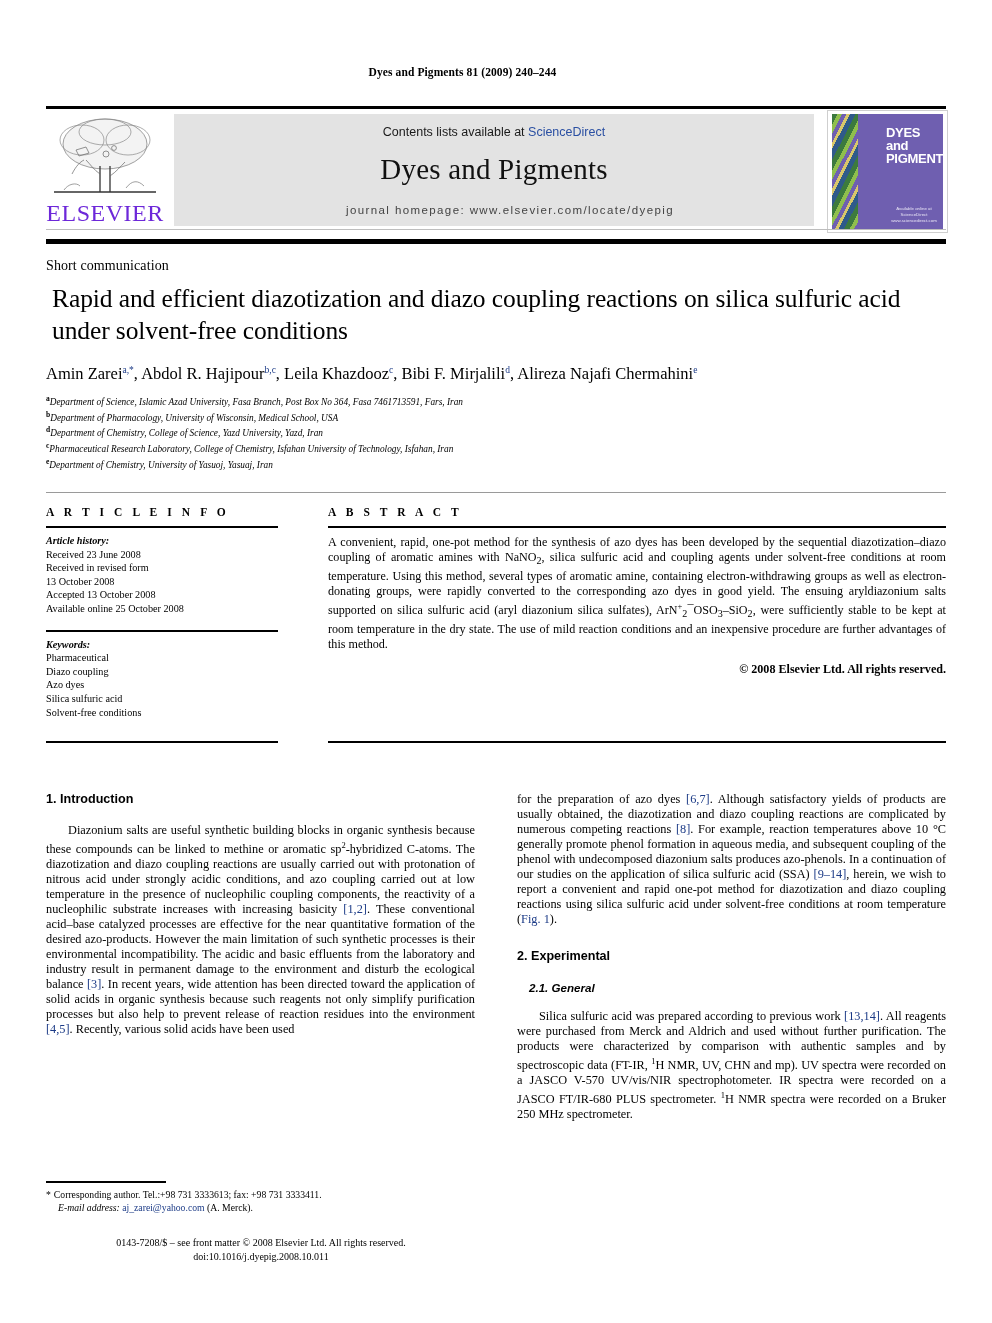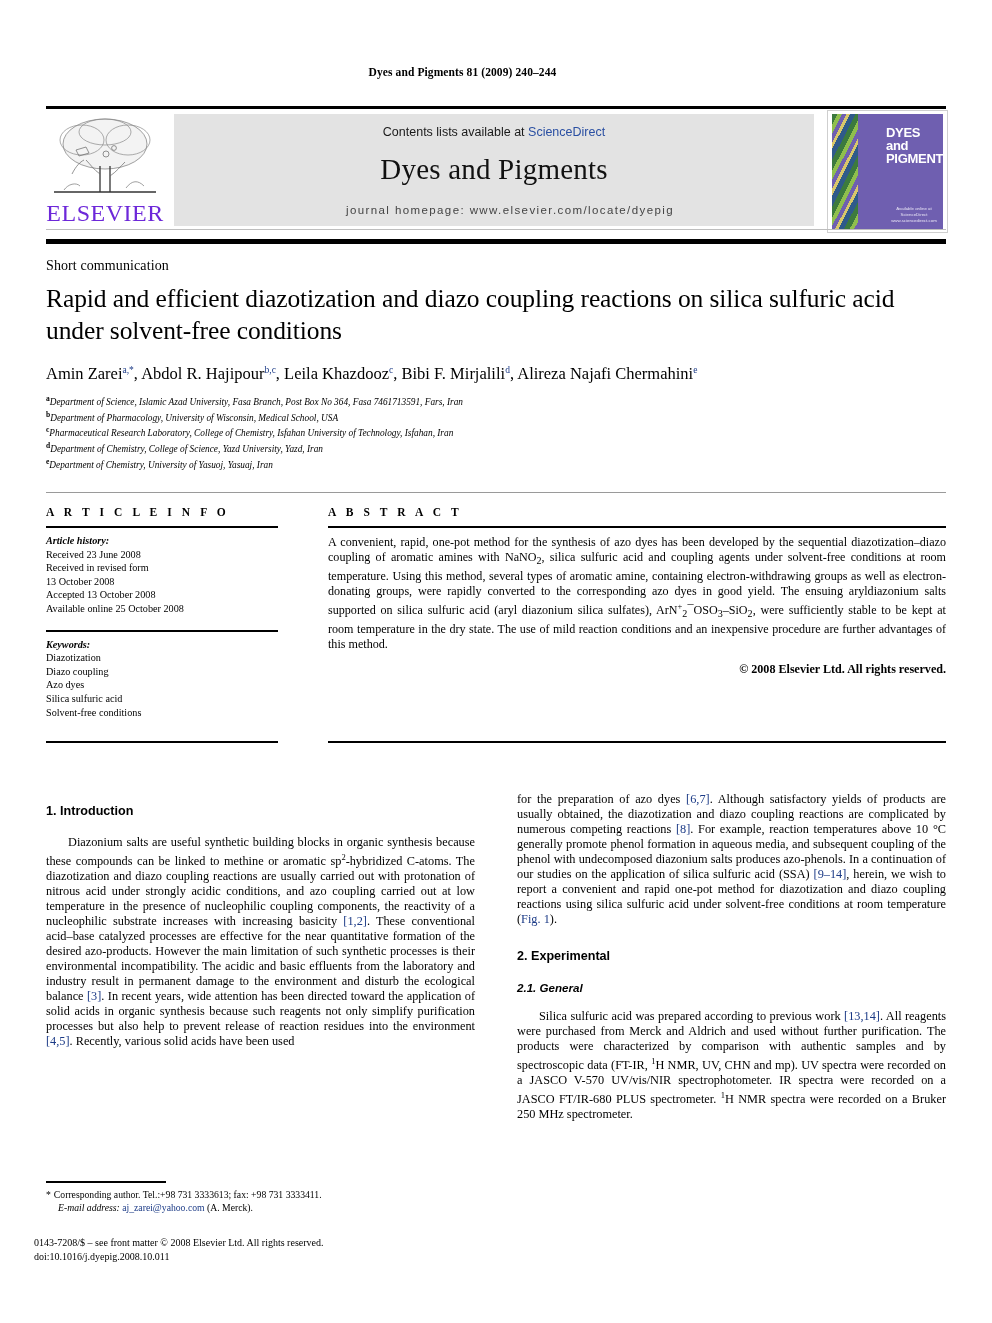"Rapid and efficient diazotization and" .article-title { left: 46px -> 52px }
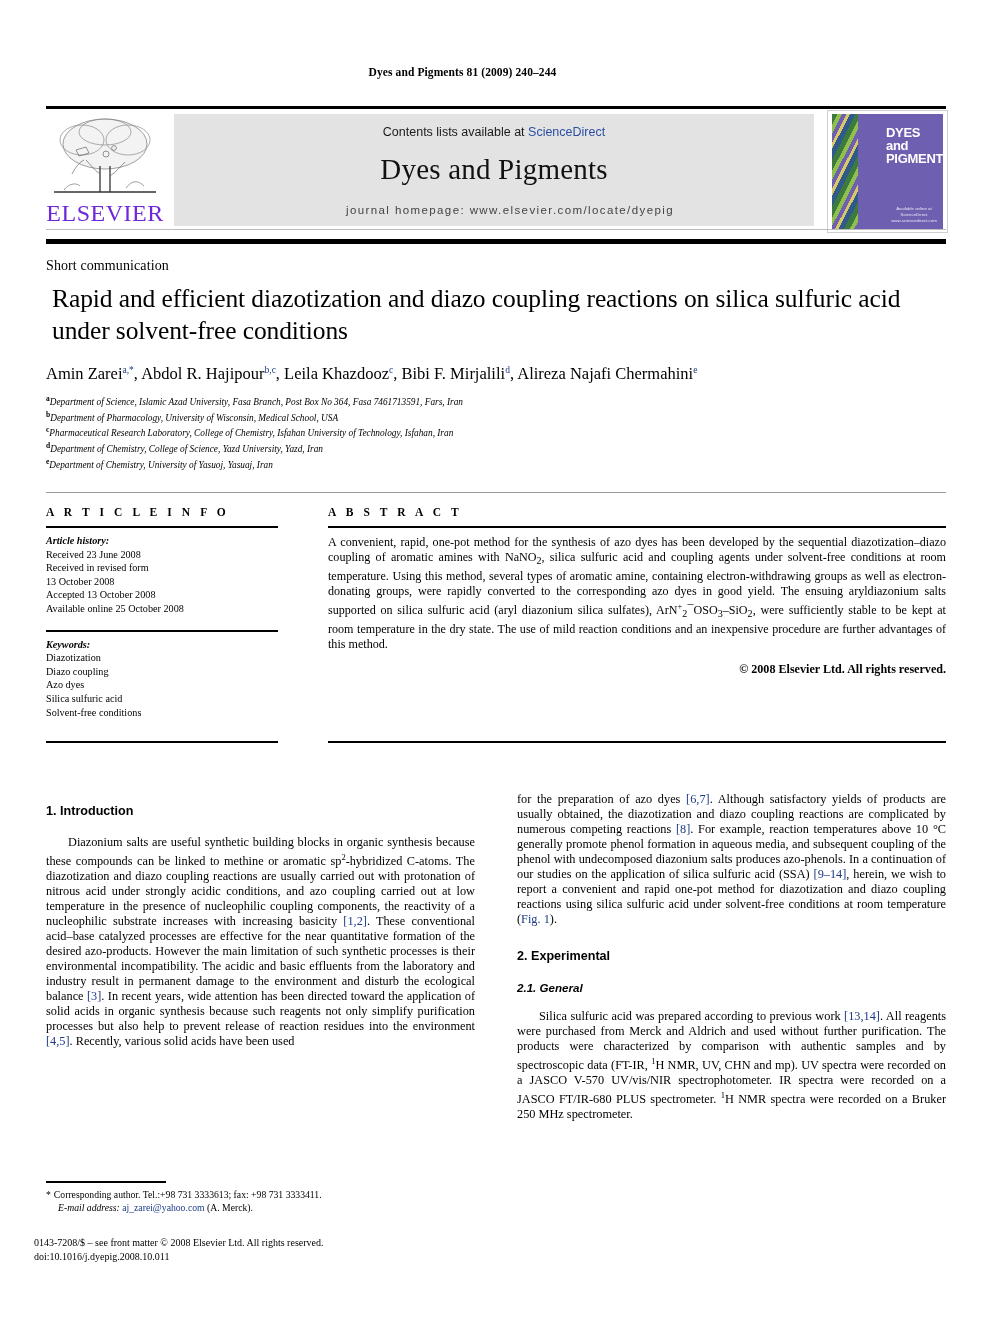"cPharmaceutical Research Laboratory," div { order: before "dDepartment of Chemistry, College of" -> after "dDepartment of Chemistry, College of" }
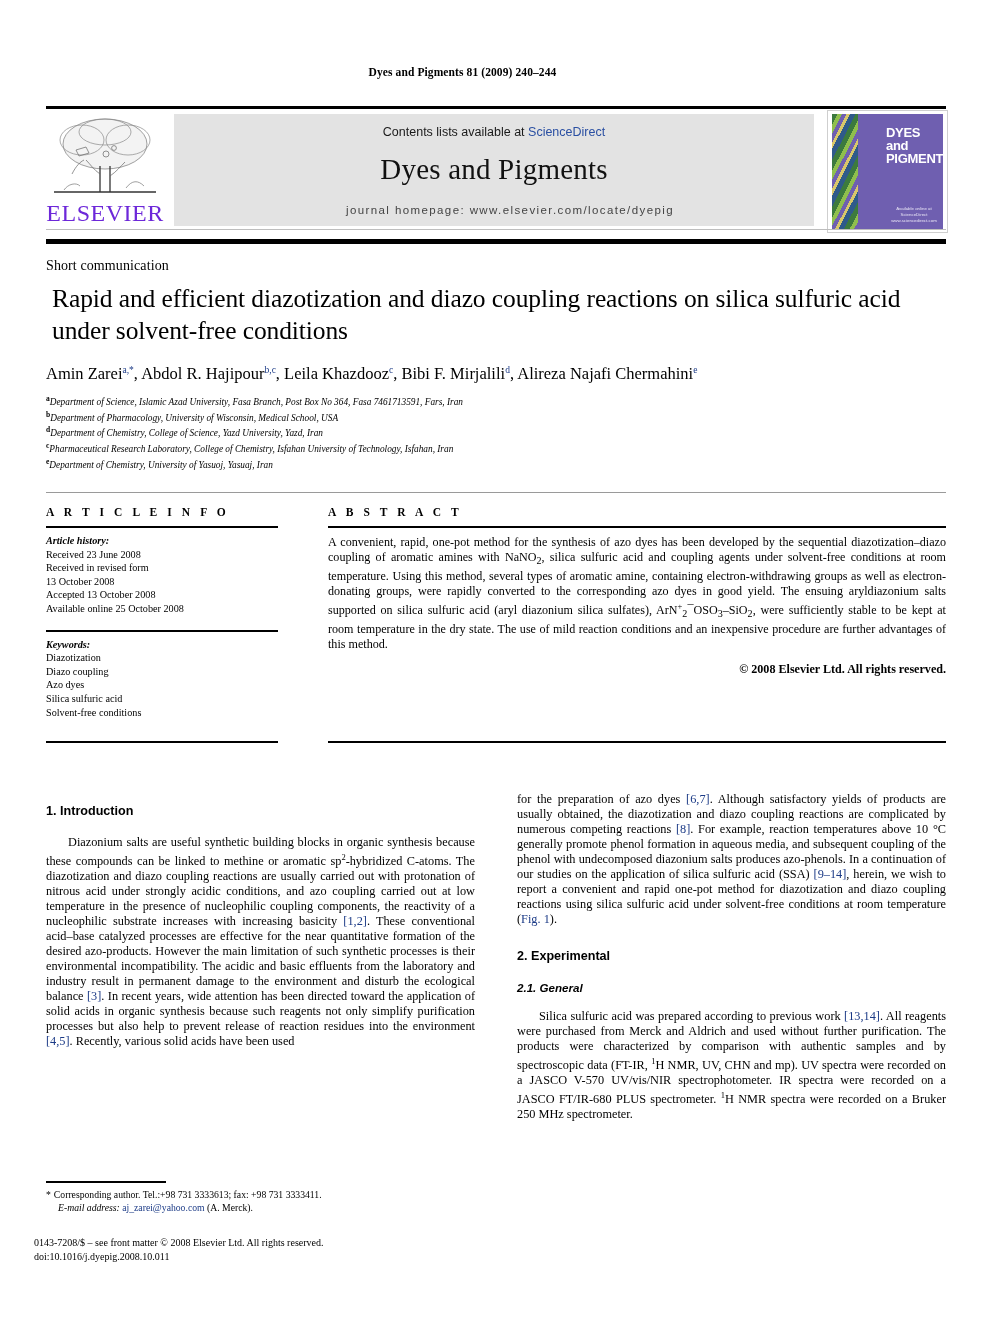"Diazotization" div { text: Diazotization -> Pharmaceutical }
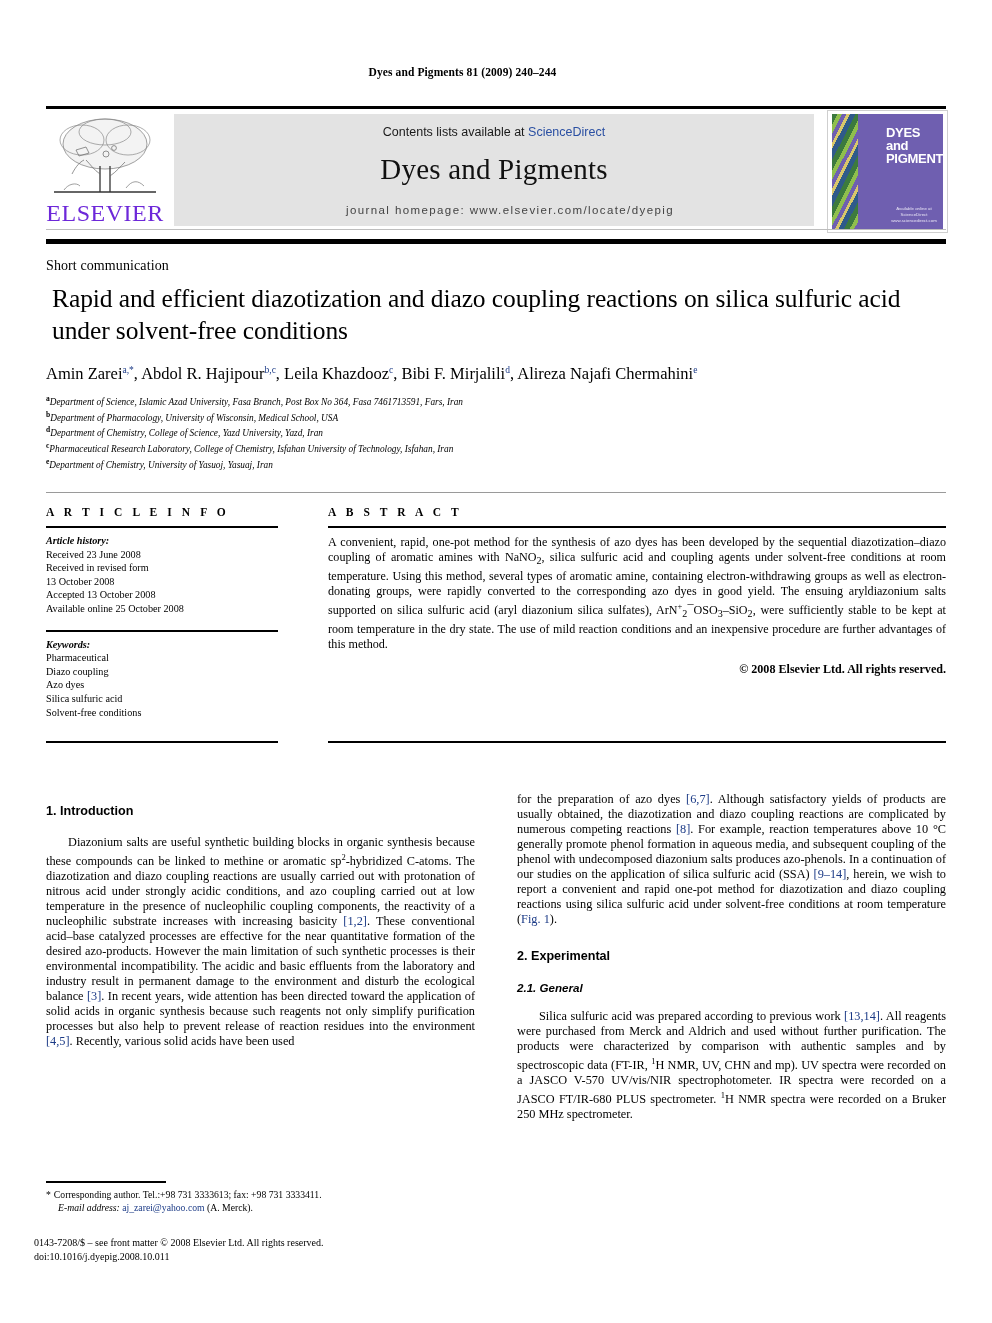"1. Introduction" .h2 { margin: 12px 0 16px 0 -> 0 0 16px 0 }
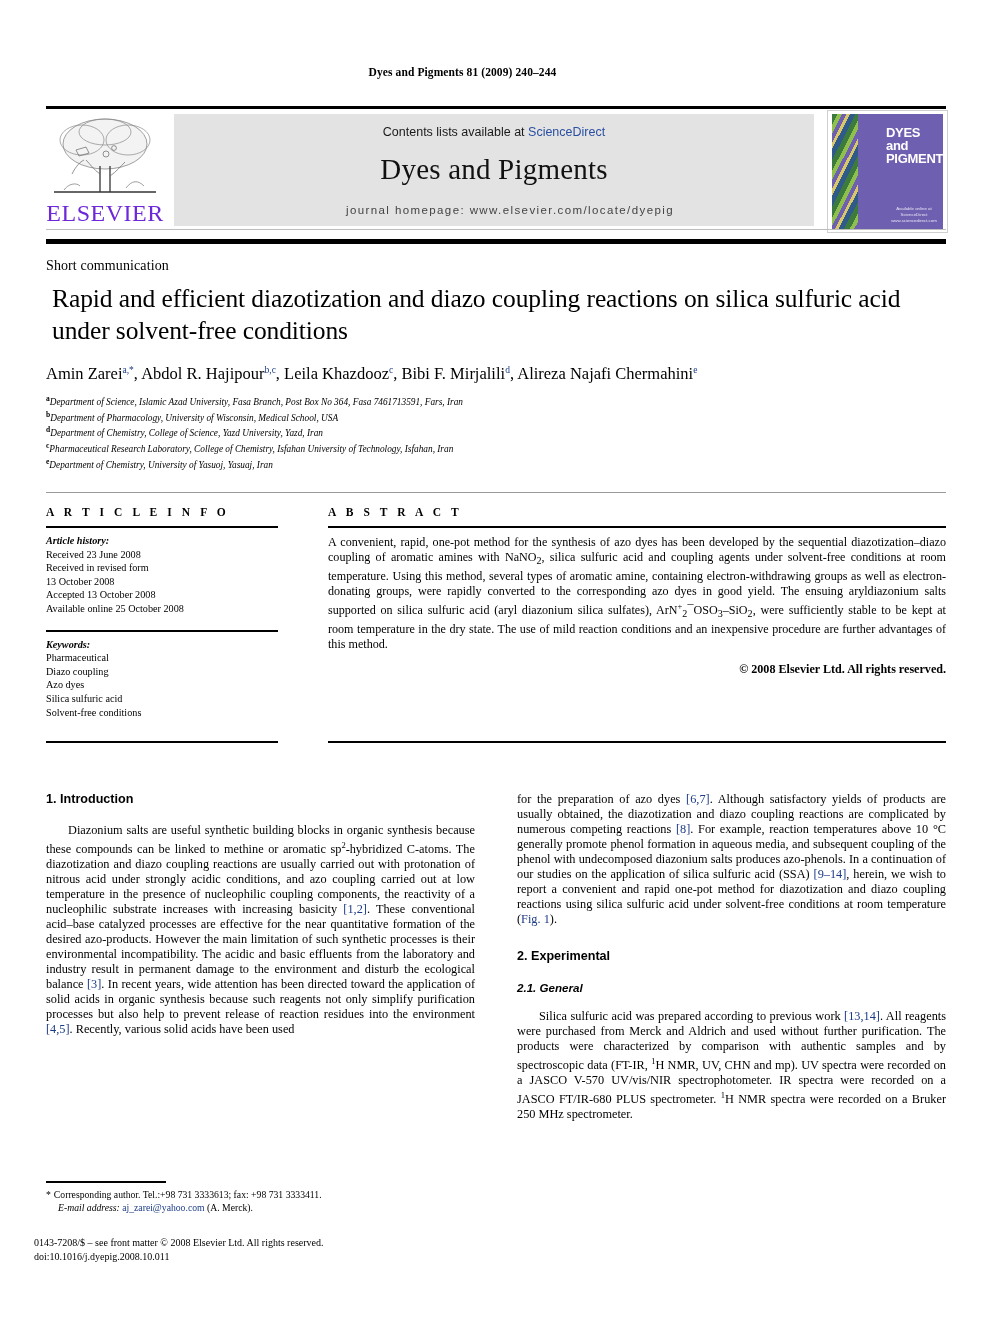"2.1. General" .h3 { margin: 14px 0 14px 0 -> 14px 0 14px 12px }
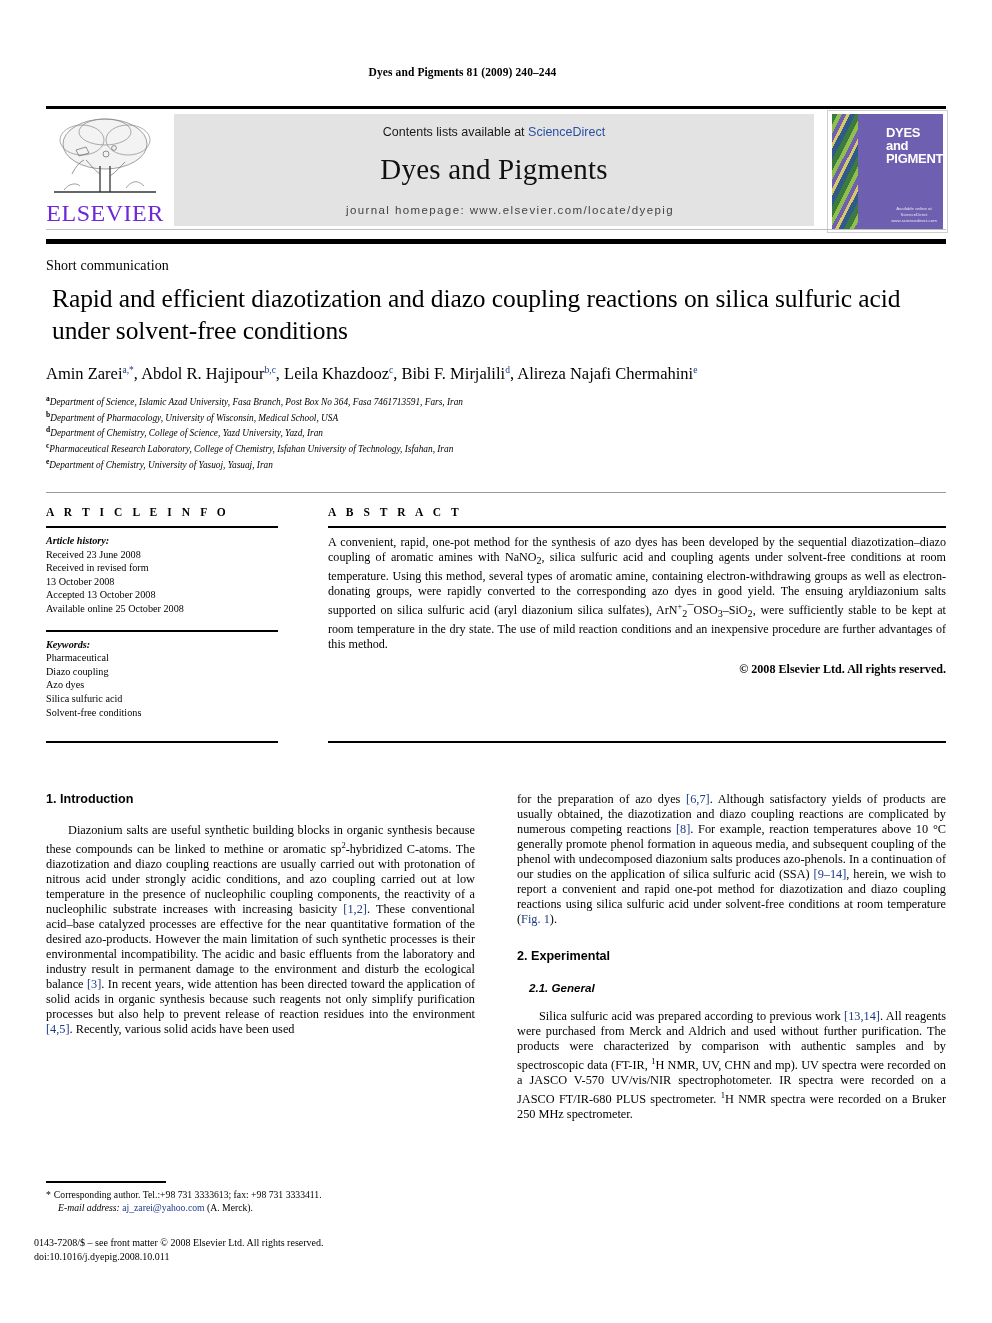"0143-7208/$ – see front matter" .imprint { left: 34px -> 46px; text-align: none -> center }
